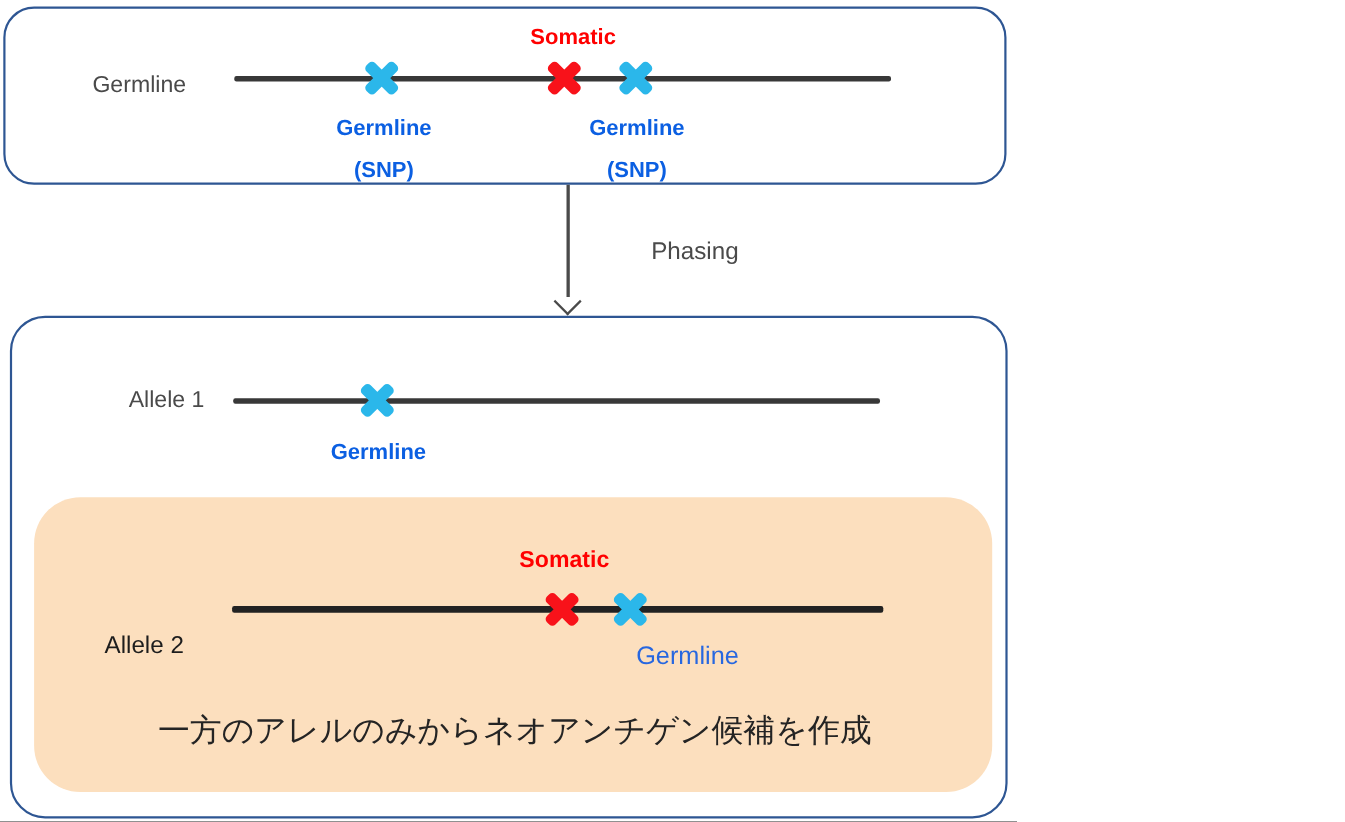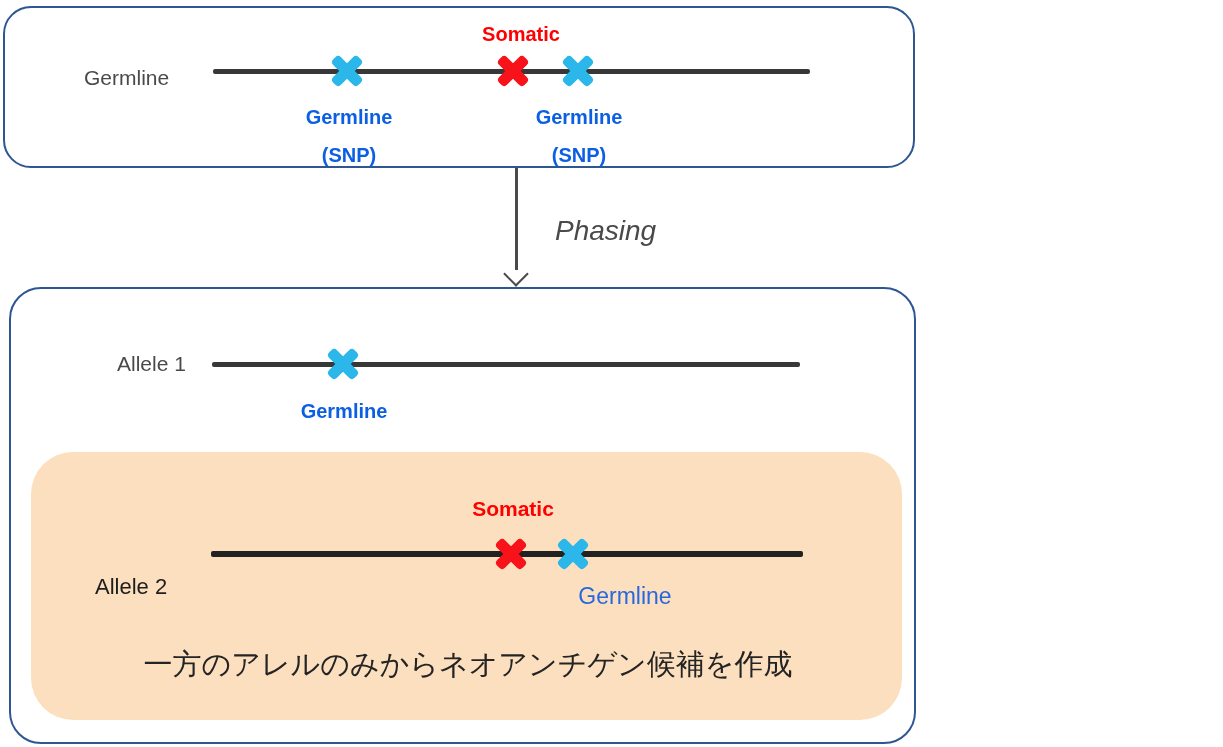"Phasing" #phasing-label { font-size: 28px -> 22px; font-style: italic -> none; left: 555px -> 592px }
